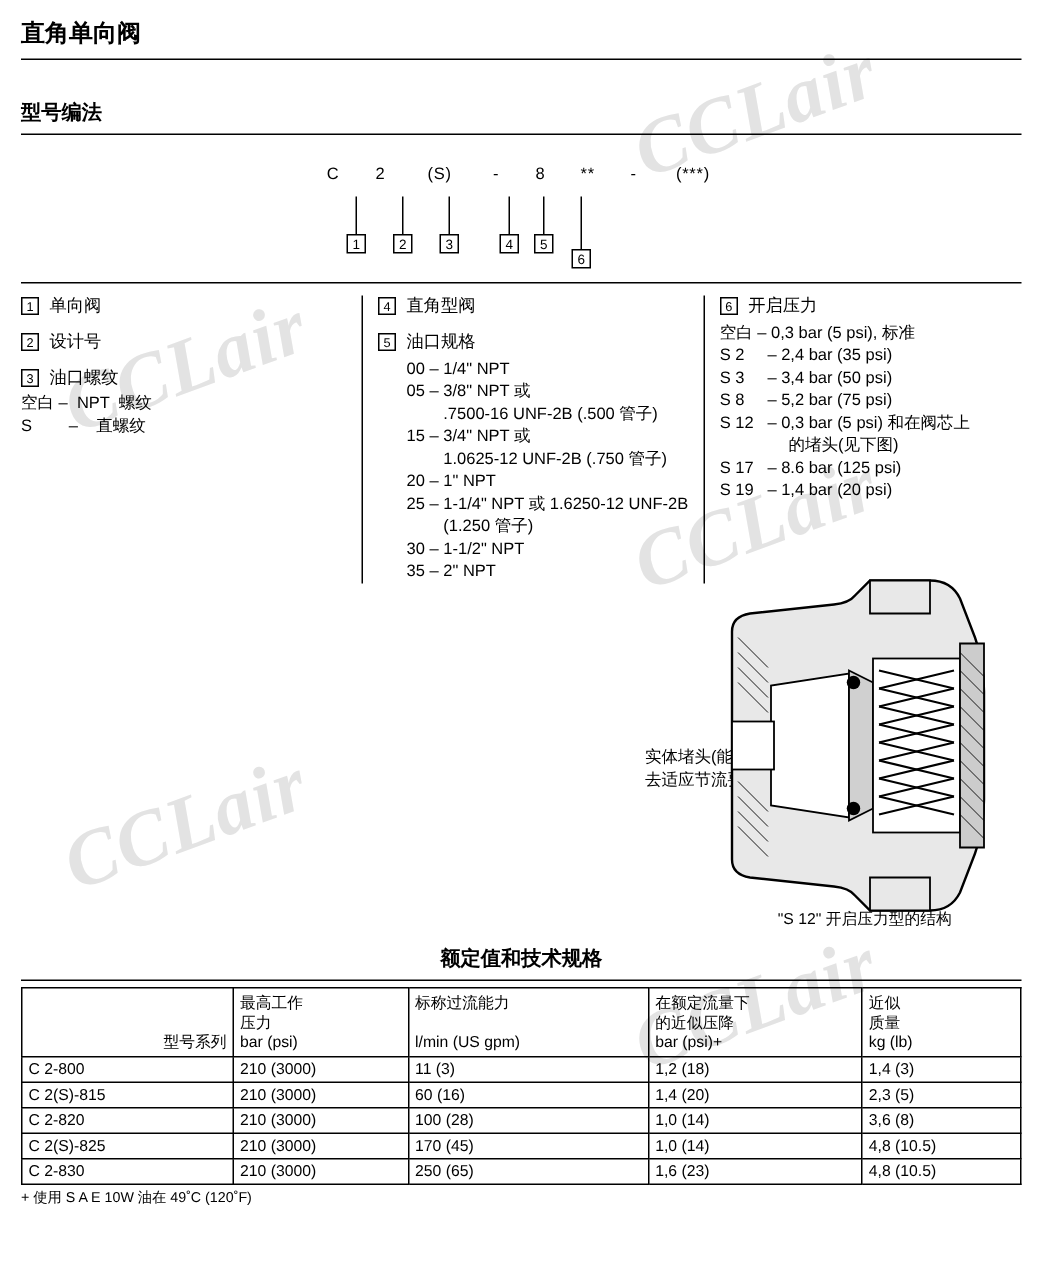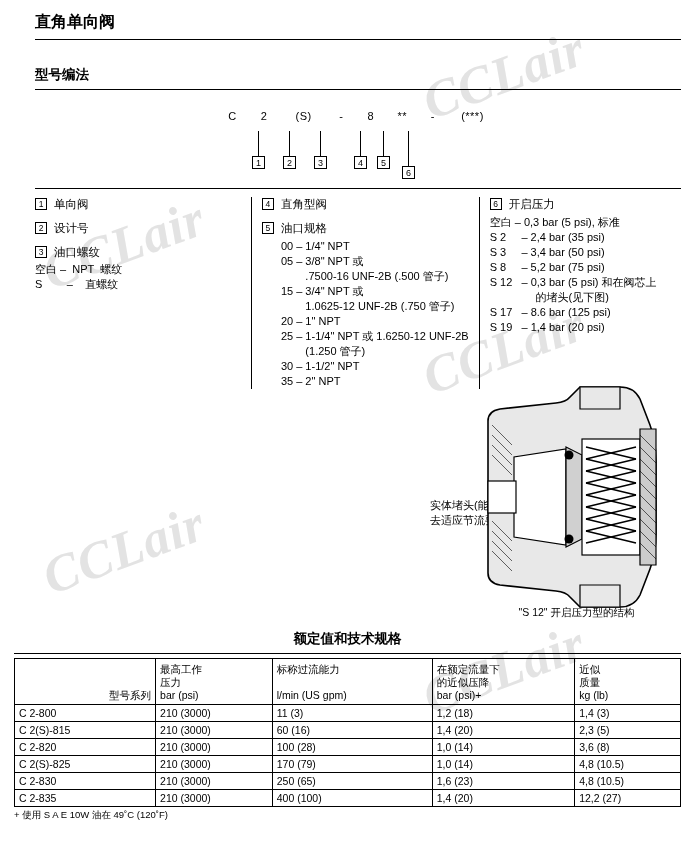"直角单向阀" .layer { padding-left: 21px -> none }
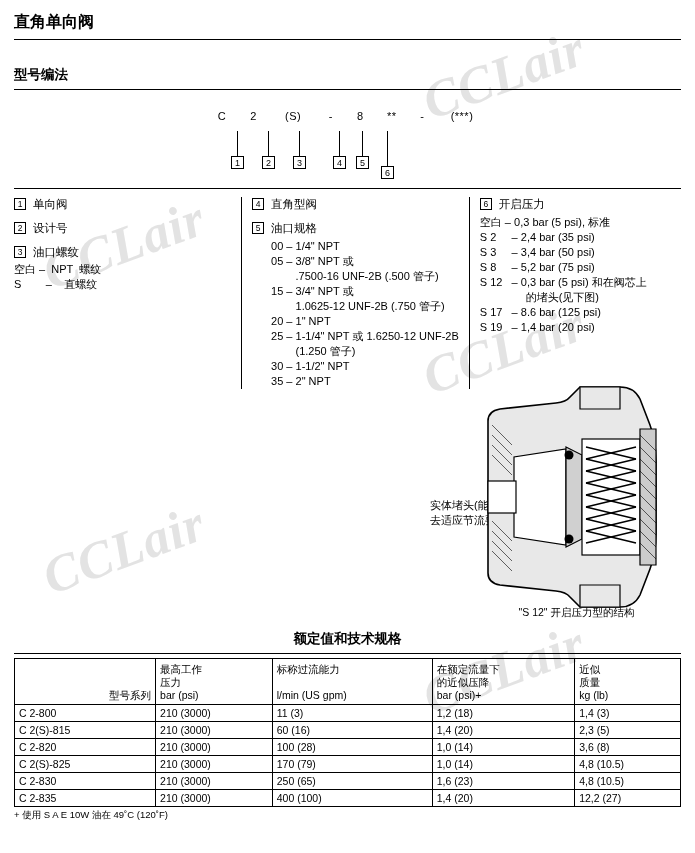"170 (79)" td { text: 79 -> 45 }
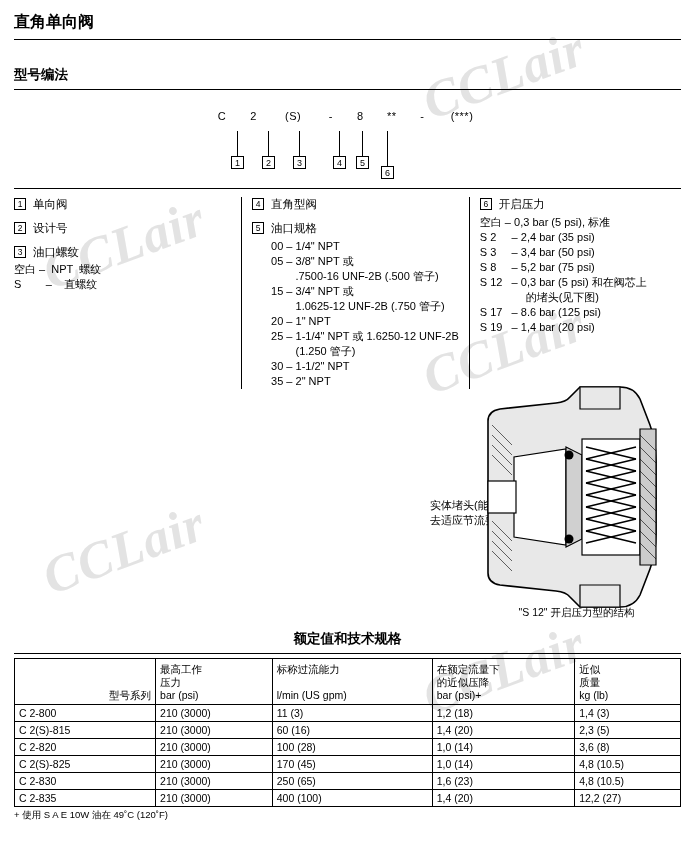"C 2-835" tr { html: <tr> <td>C 2-835</td> <td>210 (3000)</td> <td>400 (100)</td> <td>1,4 (20)</td> <td>12,2 (27)</td> </tr> -> none }
